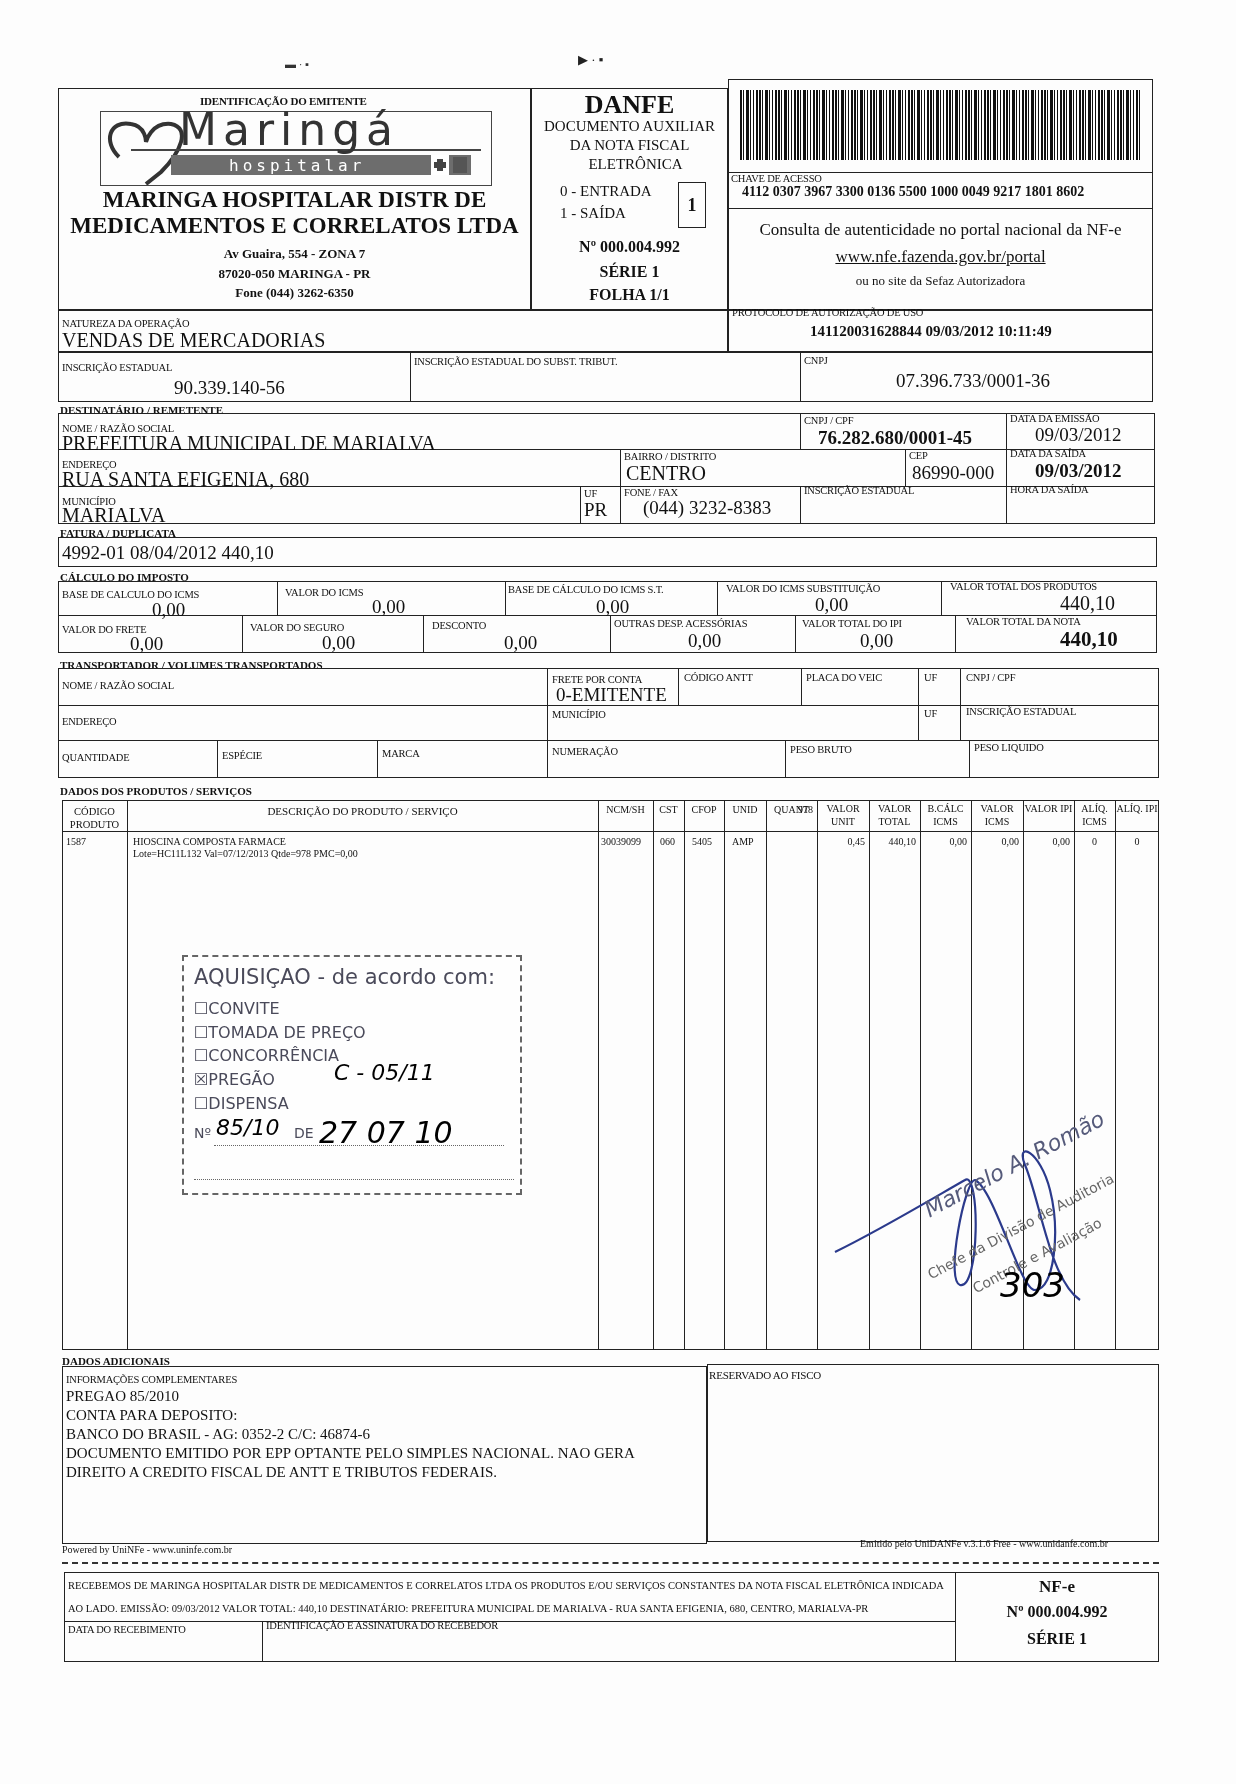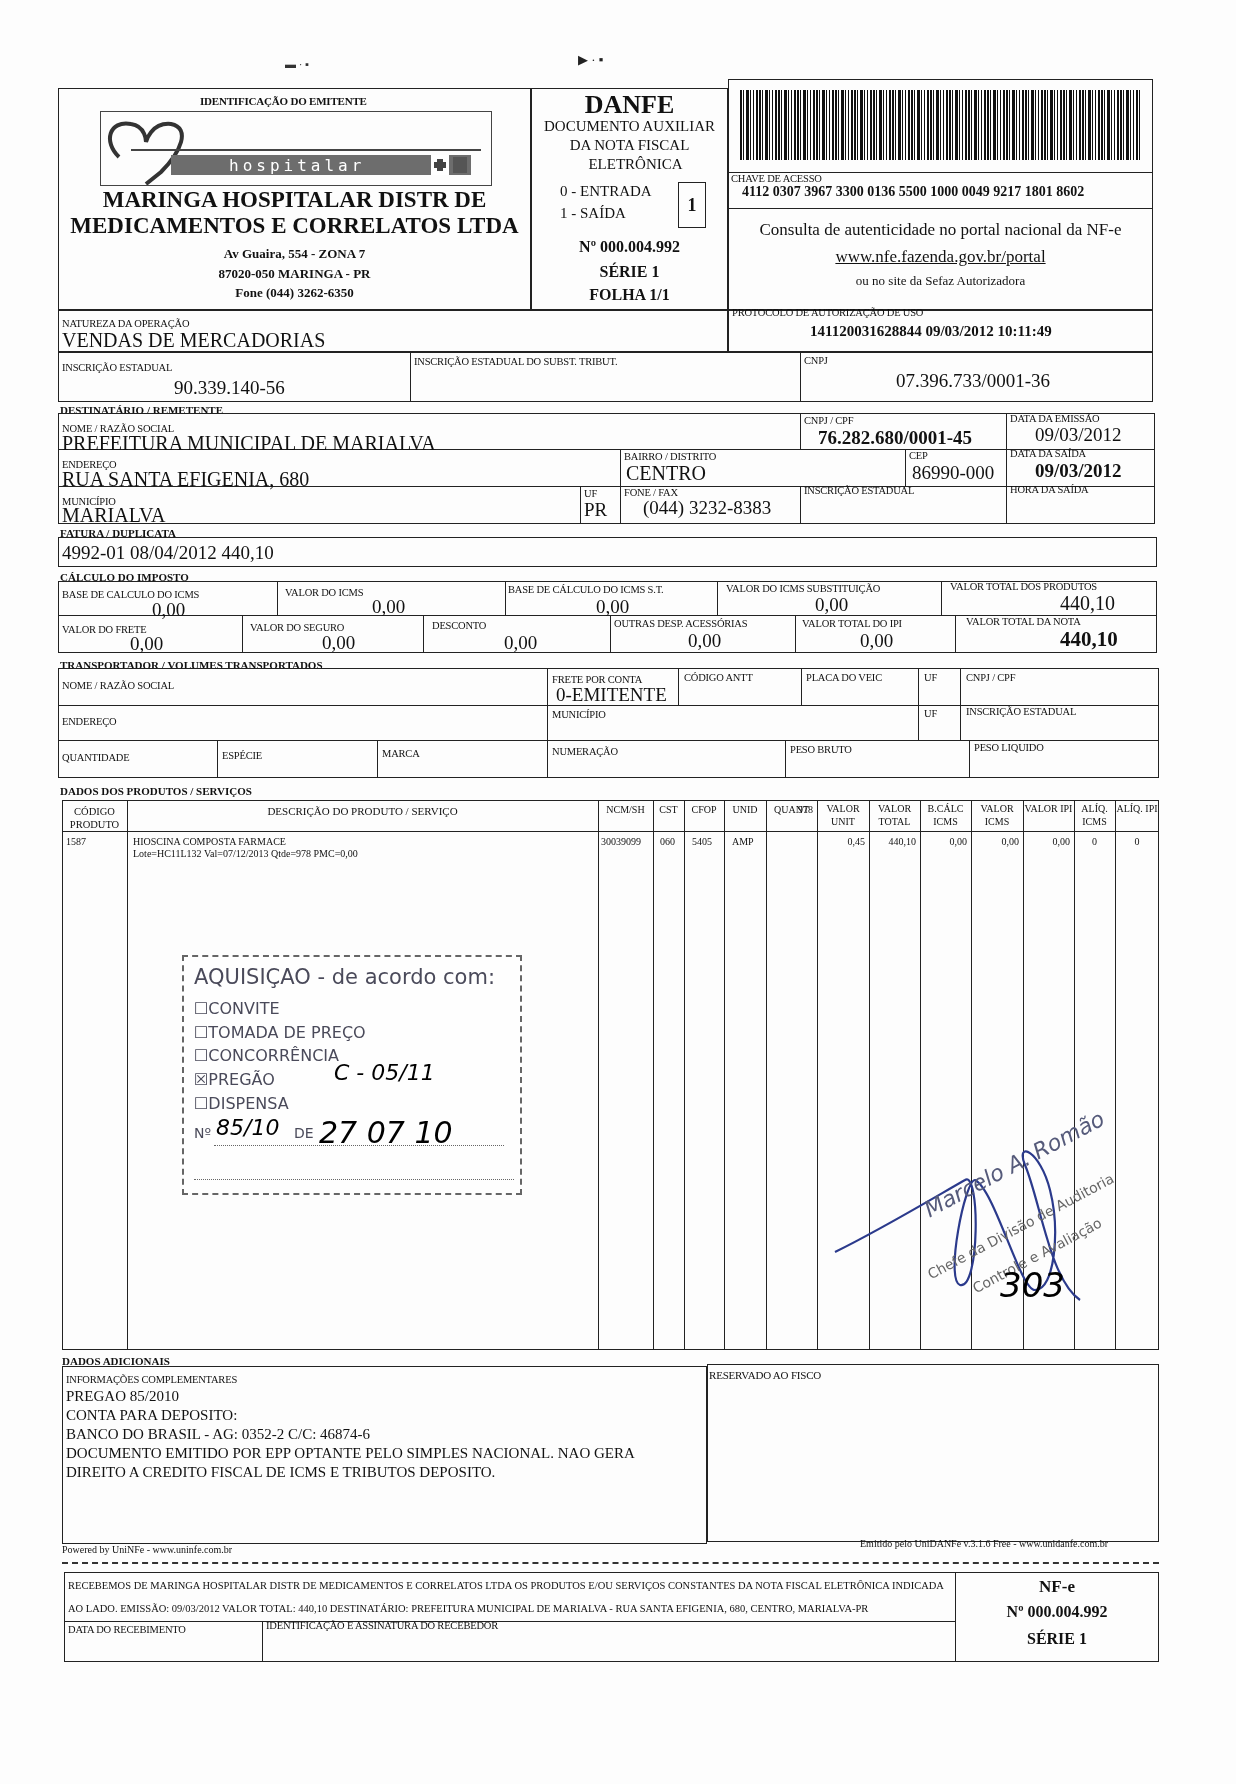"Maringá" div.abs { html: none -> <div>Maringá</div> }
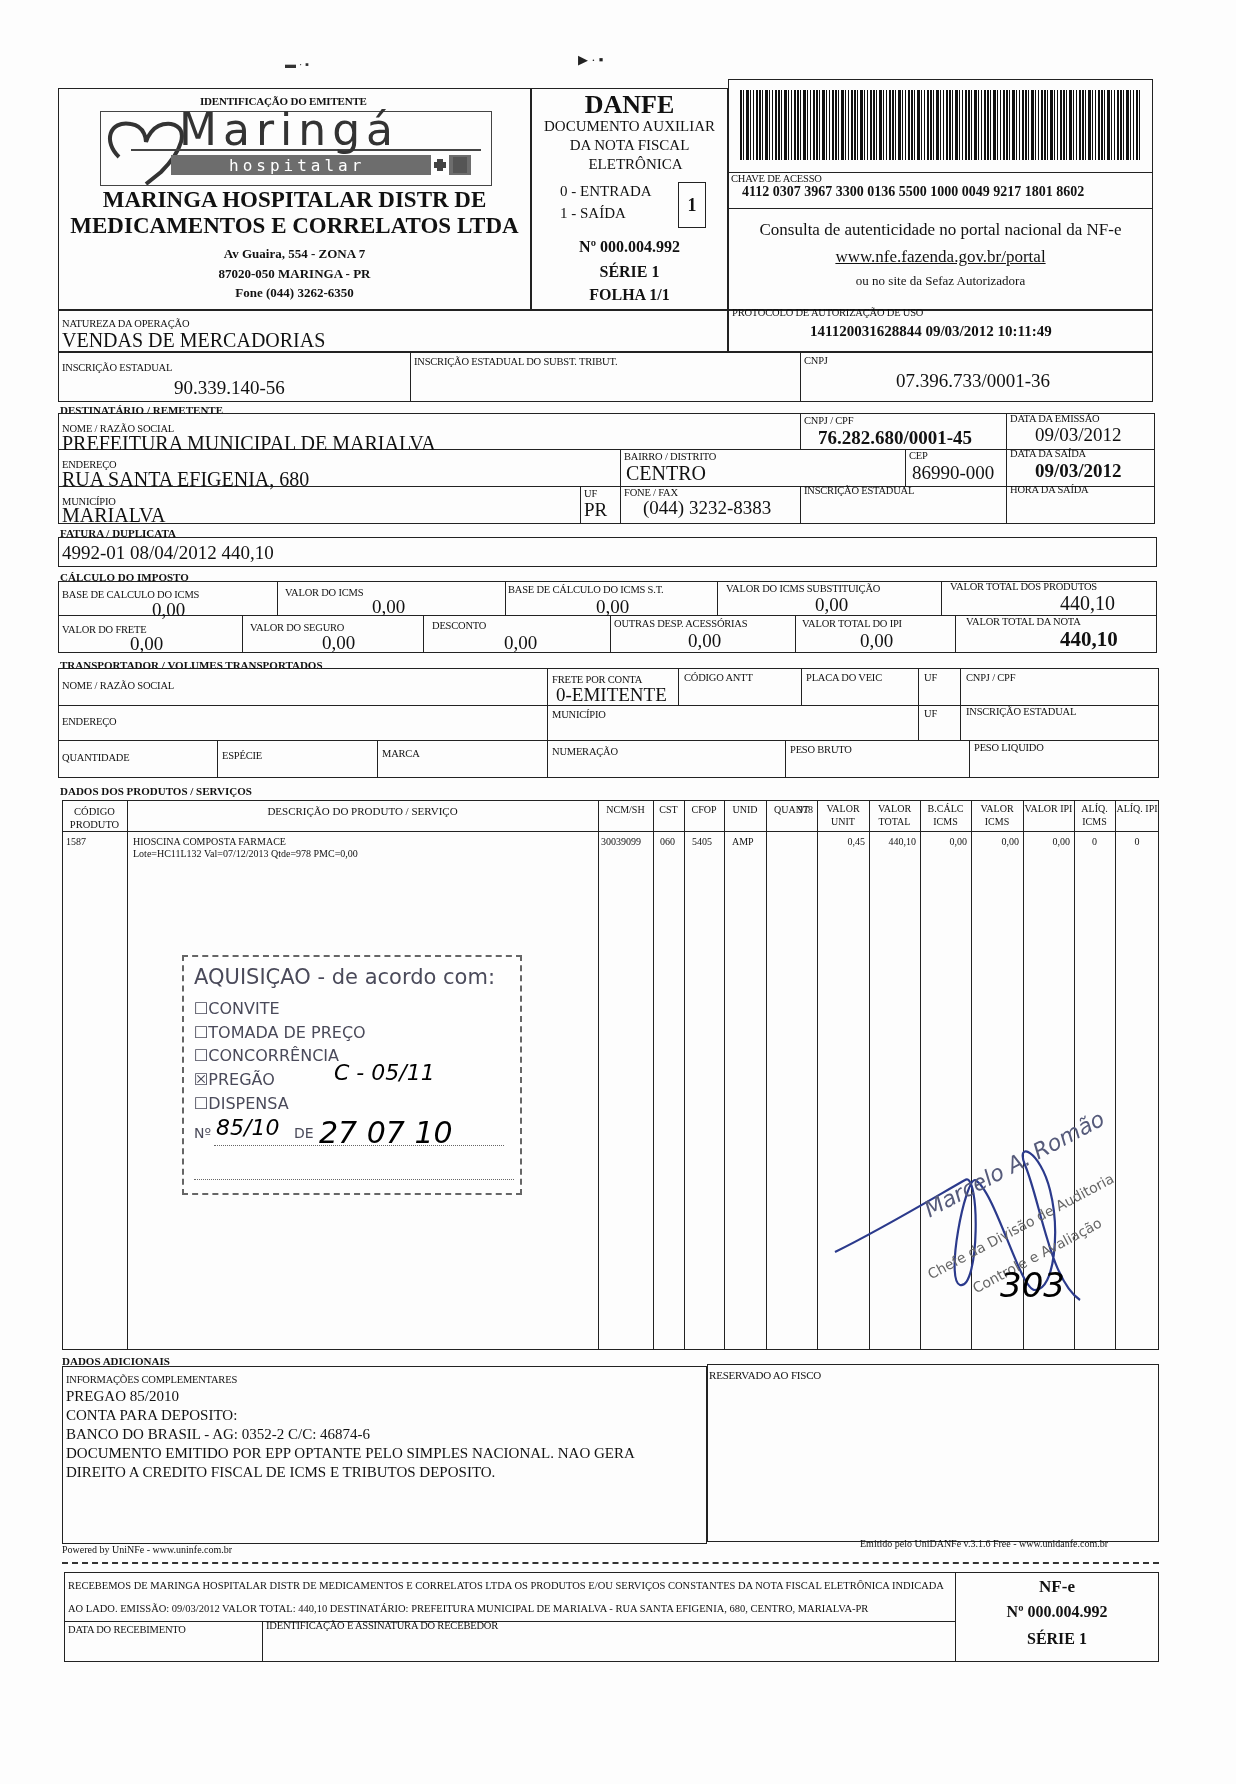"DIREITO A CREDITO FISCAL DE" div.abs { text: ICMS E TRIBUTOS DEPOSITO -> ANTT E TRIBUTOS FEDERAIS }
